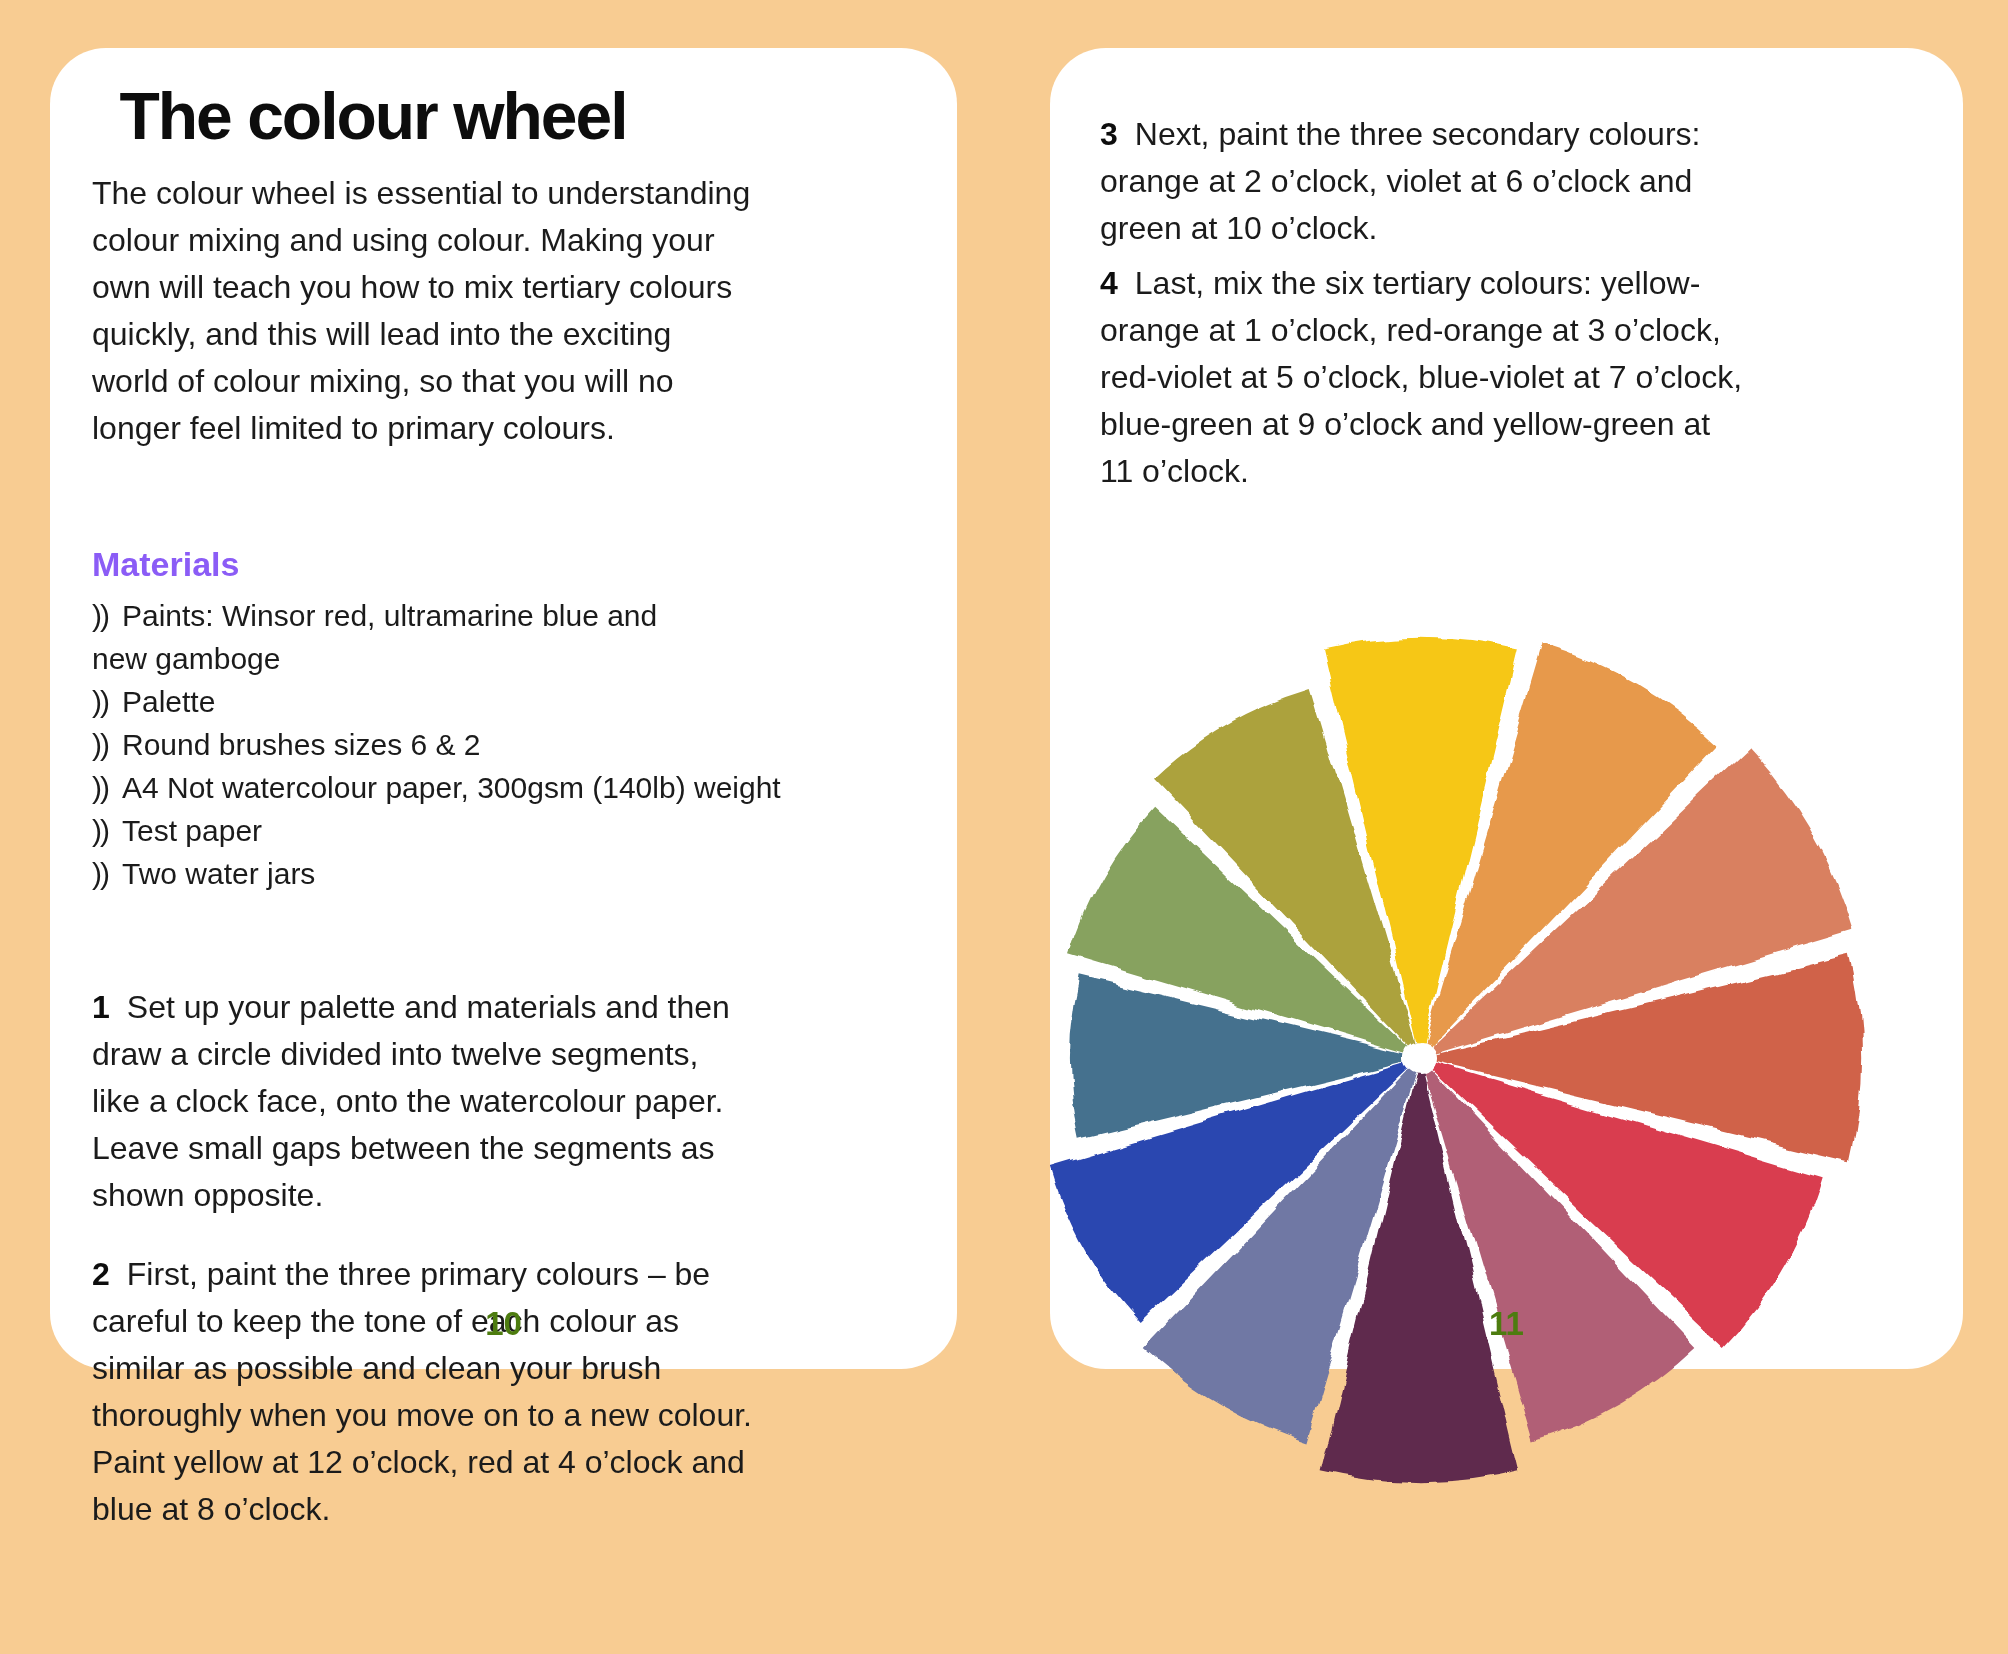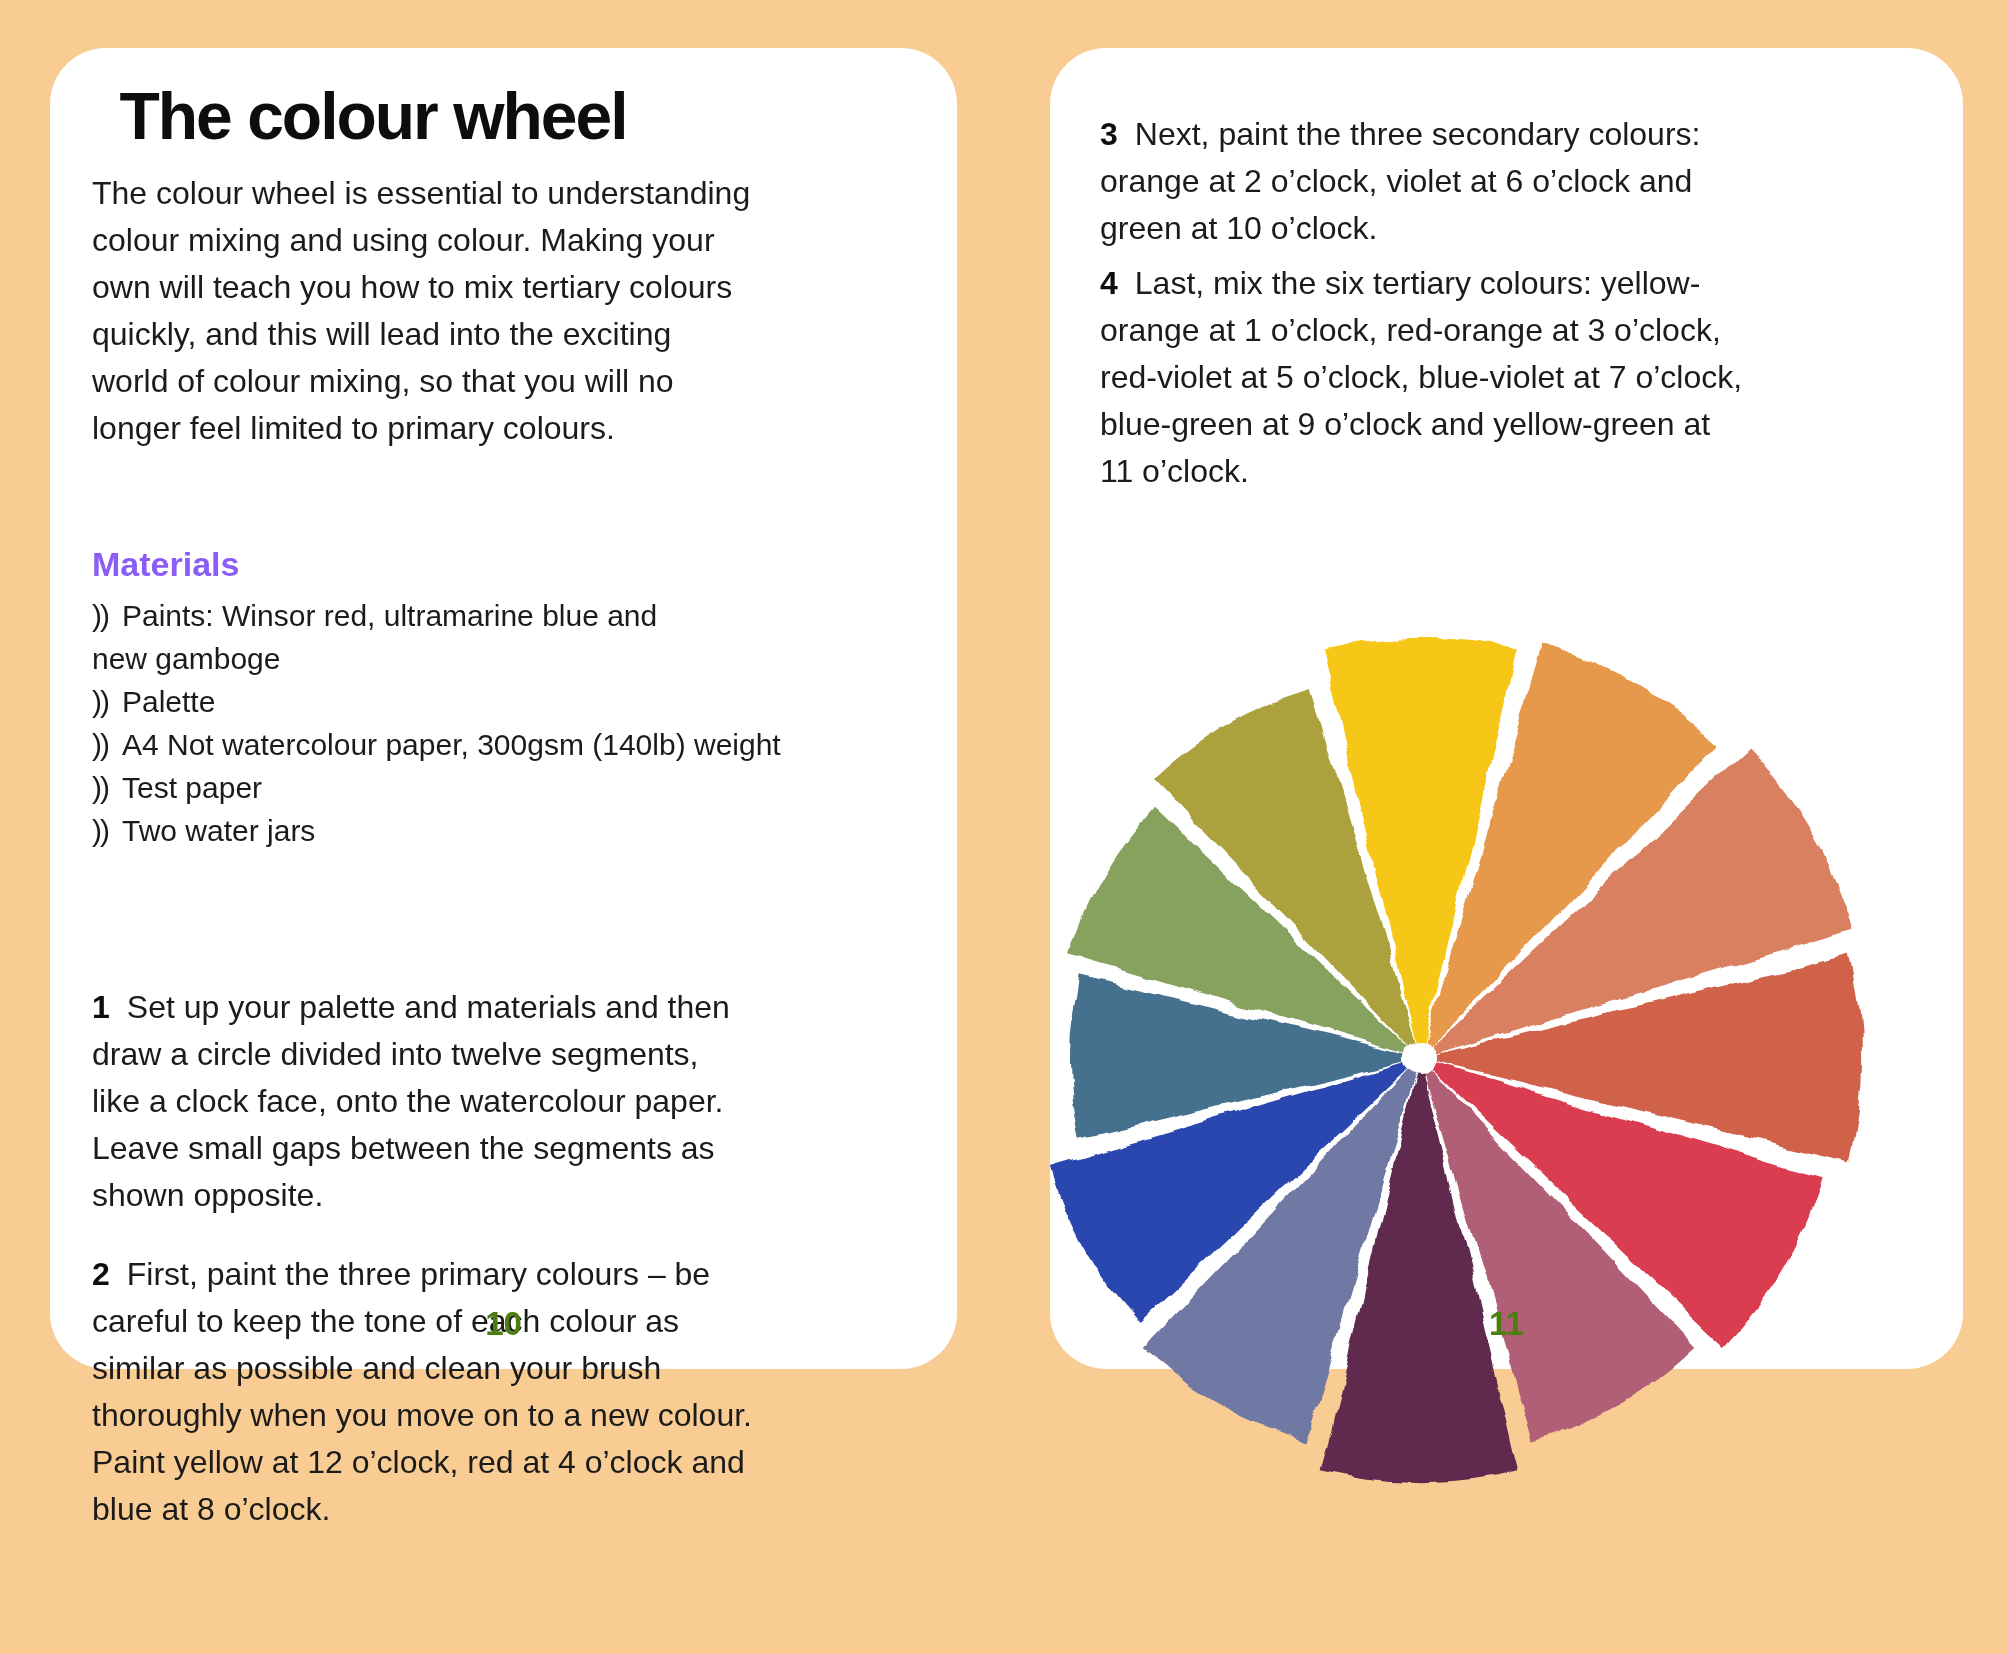")) Round brushes sizes 6" div.tline { html: none -> <div><span>))</span><span>Round brushes sizes 6 &amp; 2</span></div> }
